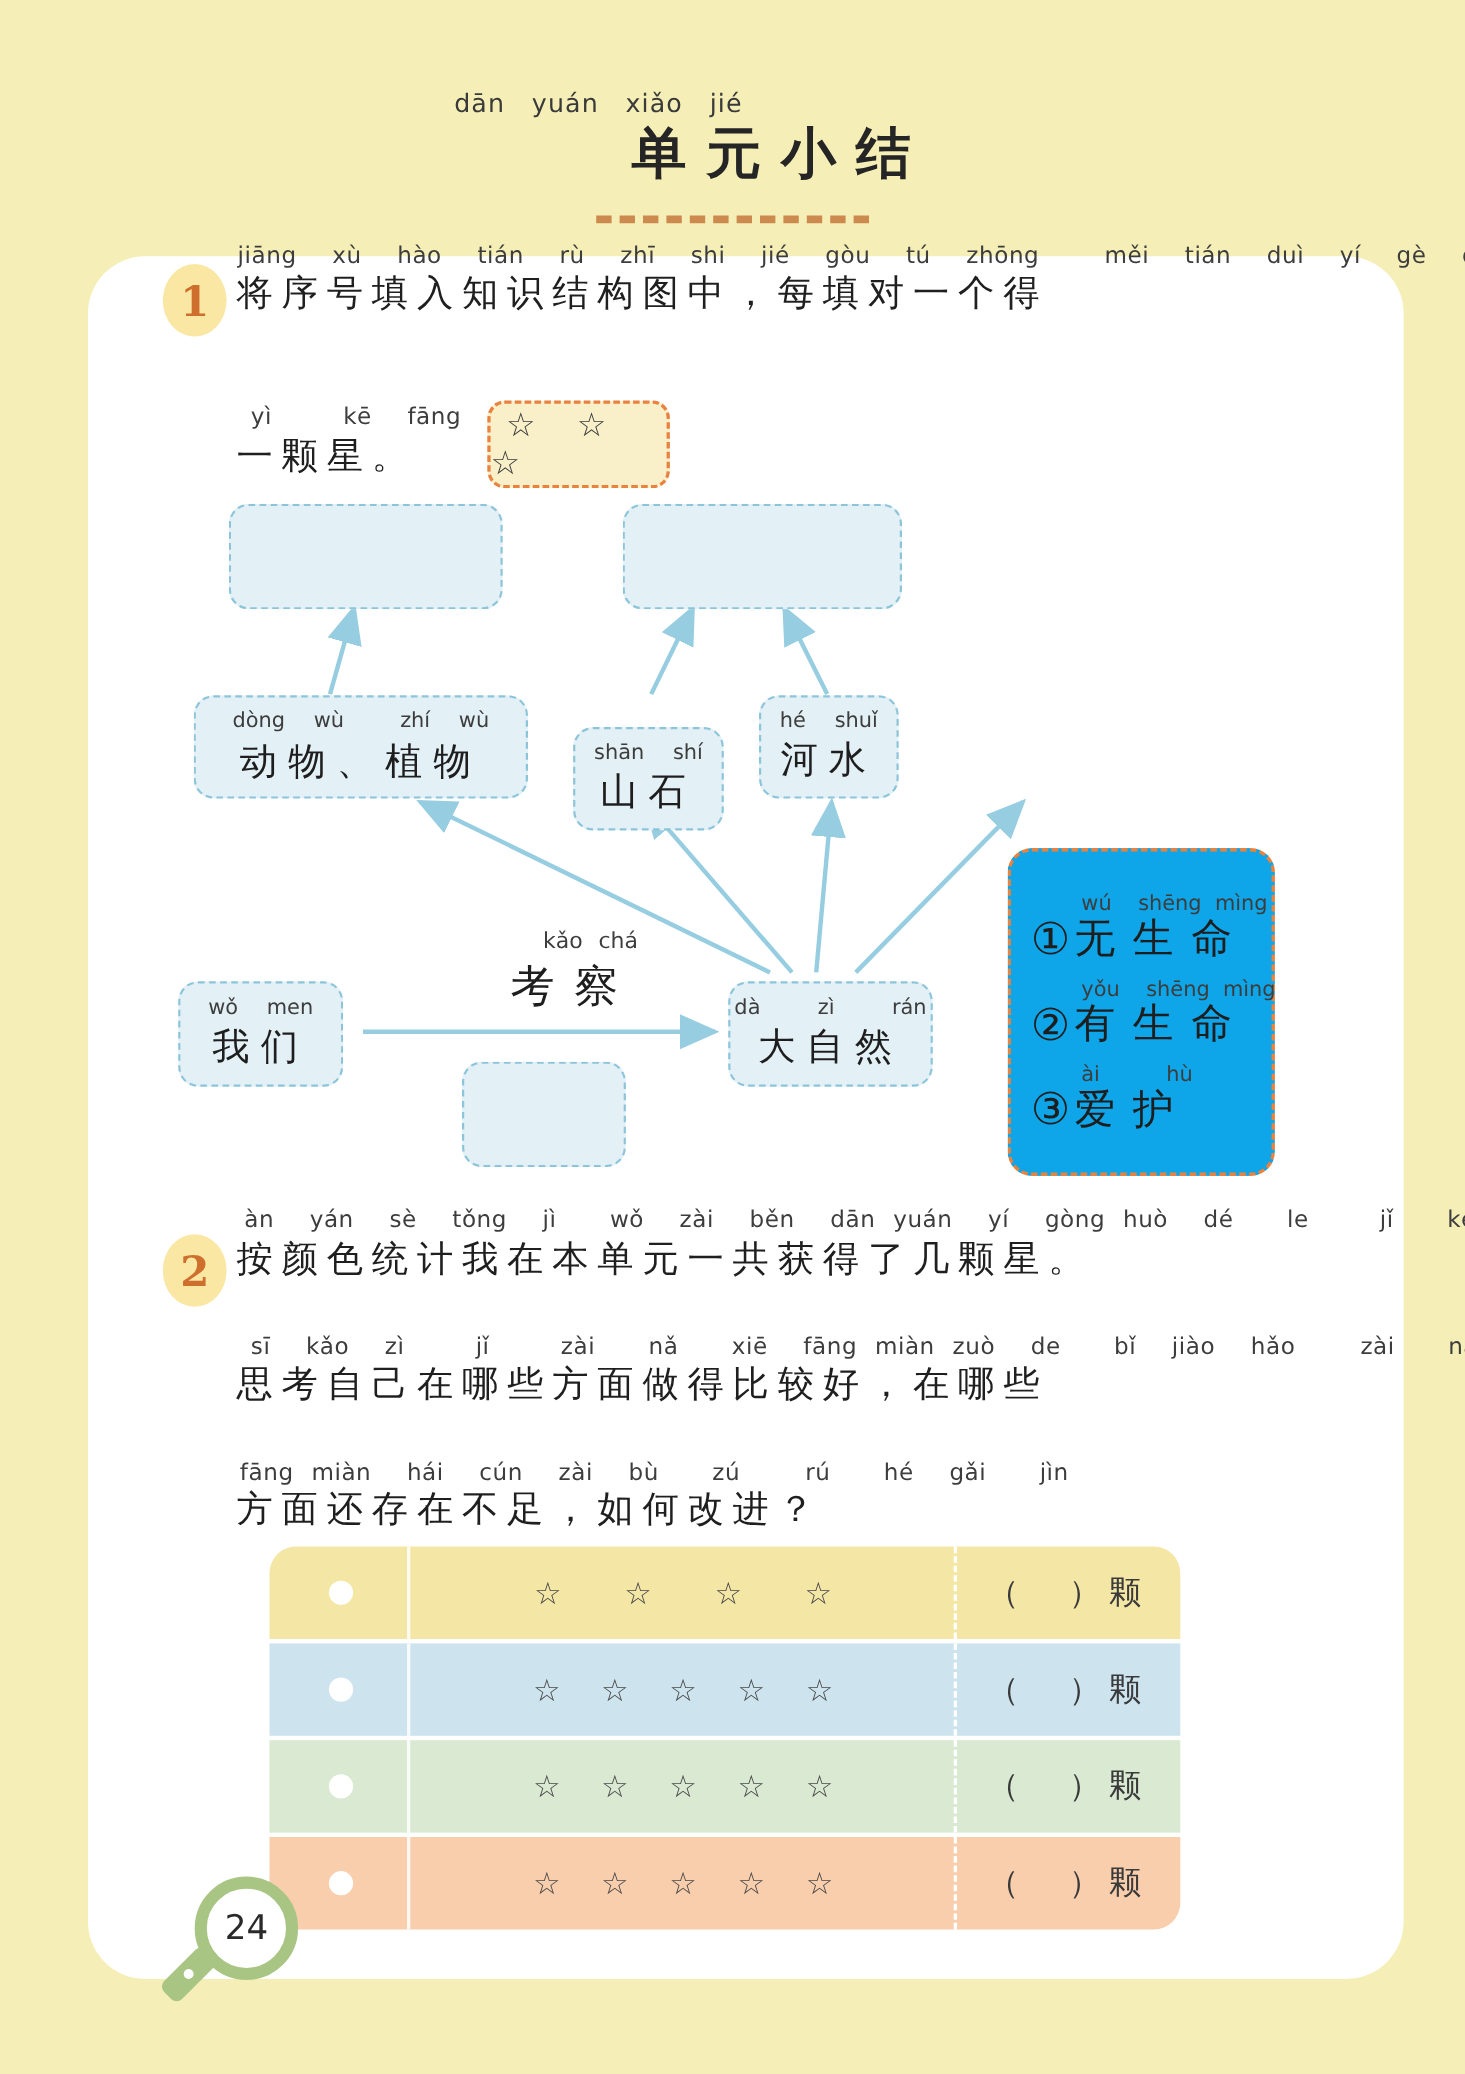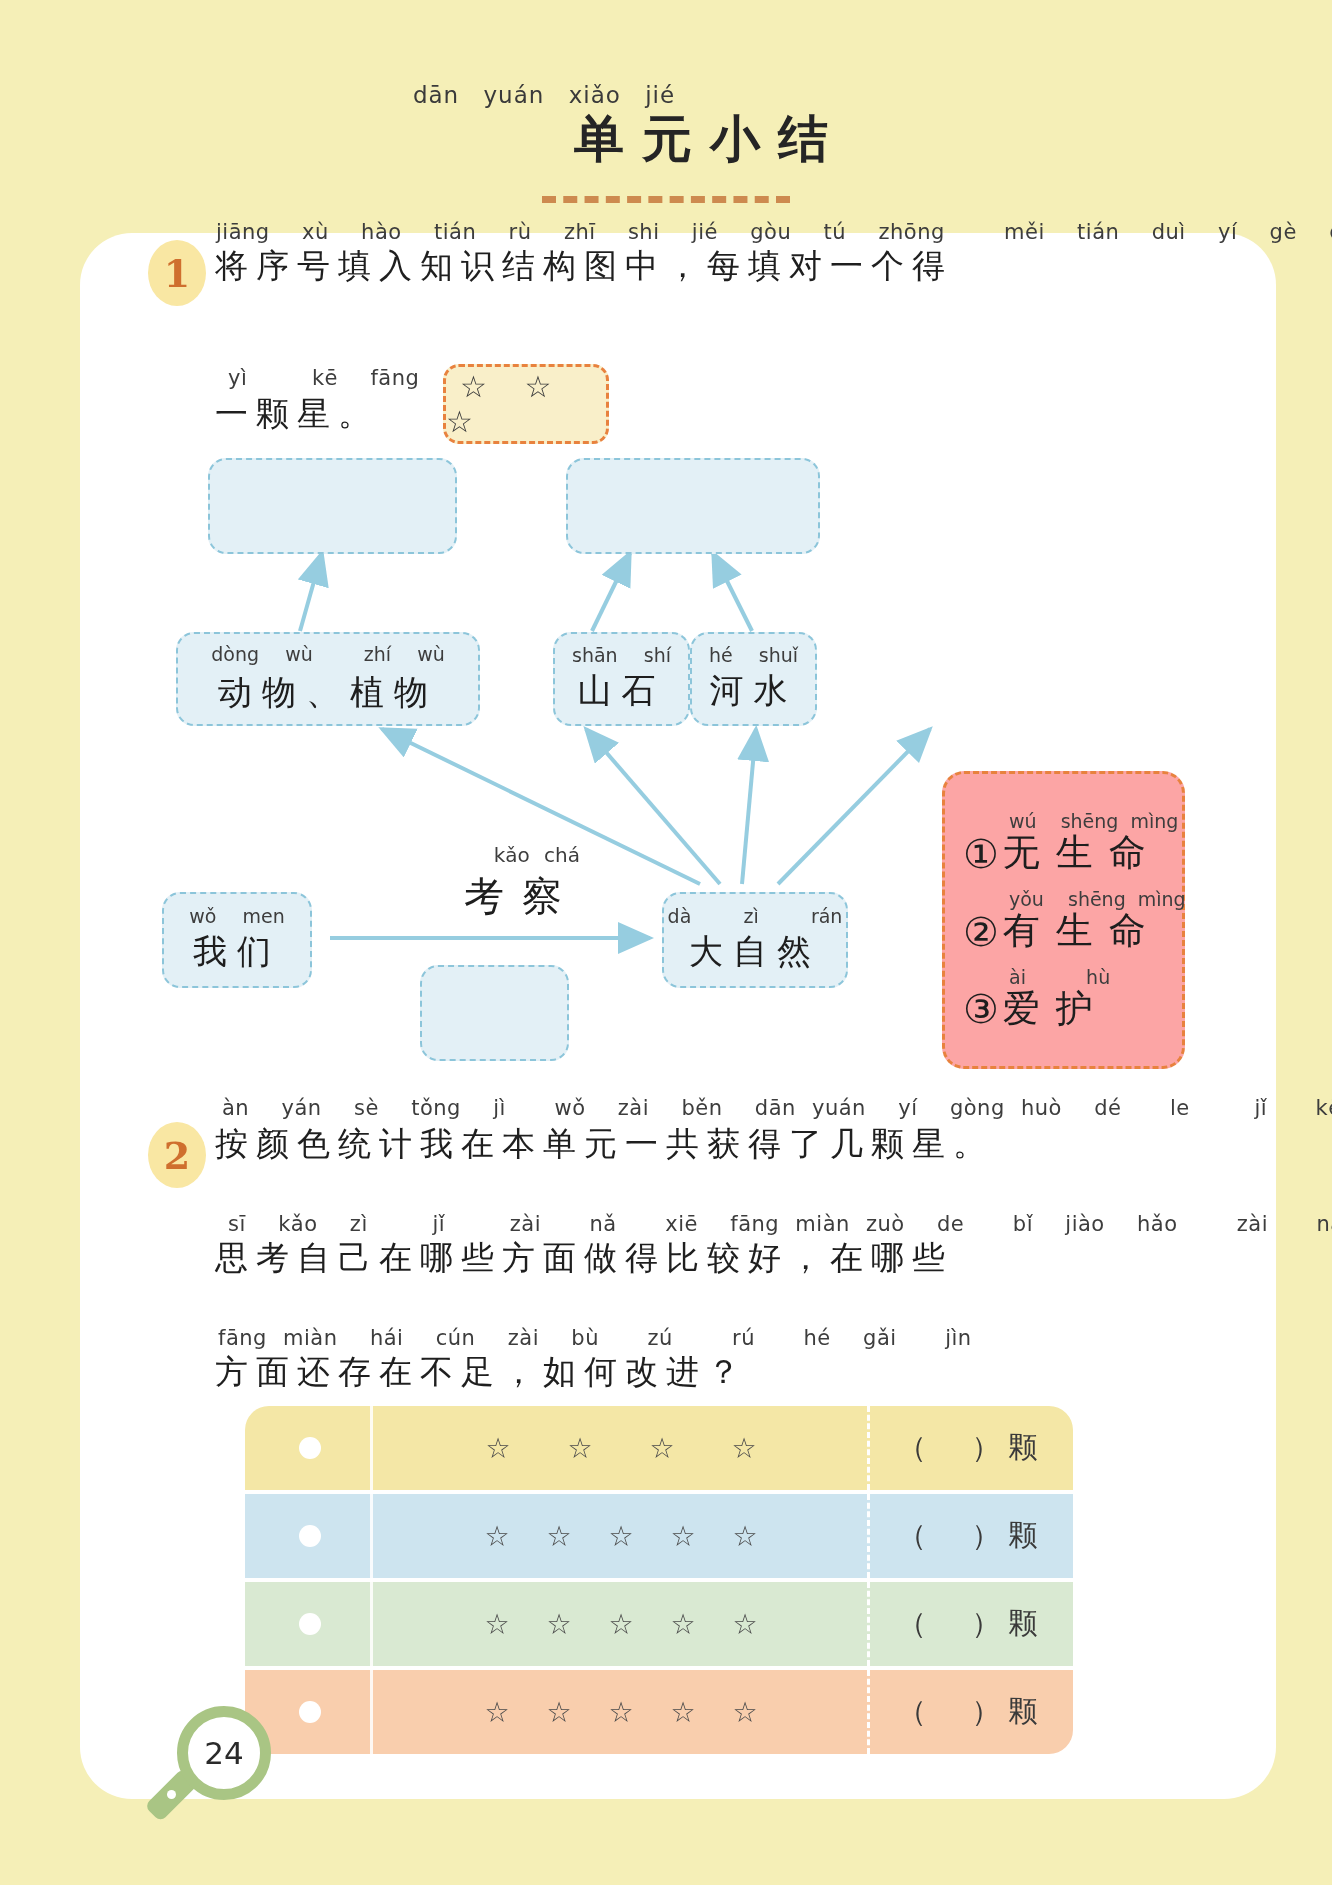"shān shí" div.abs { margin-left: 32px -> none; top: 632px -> 661px }
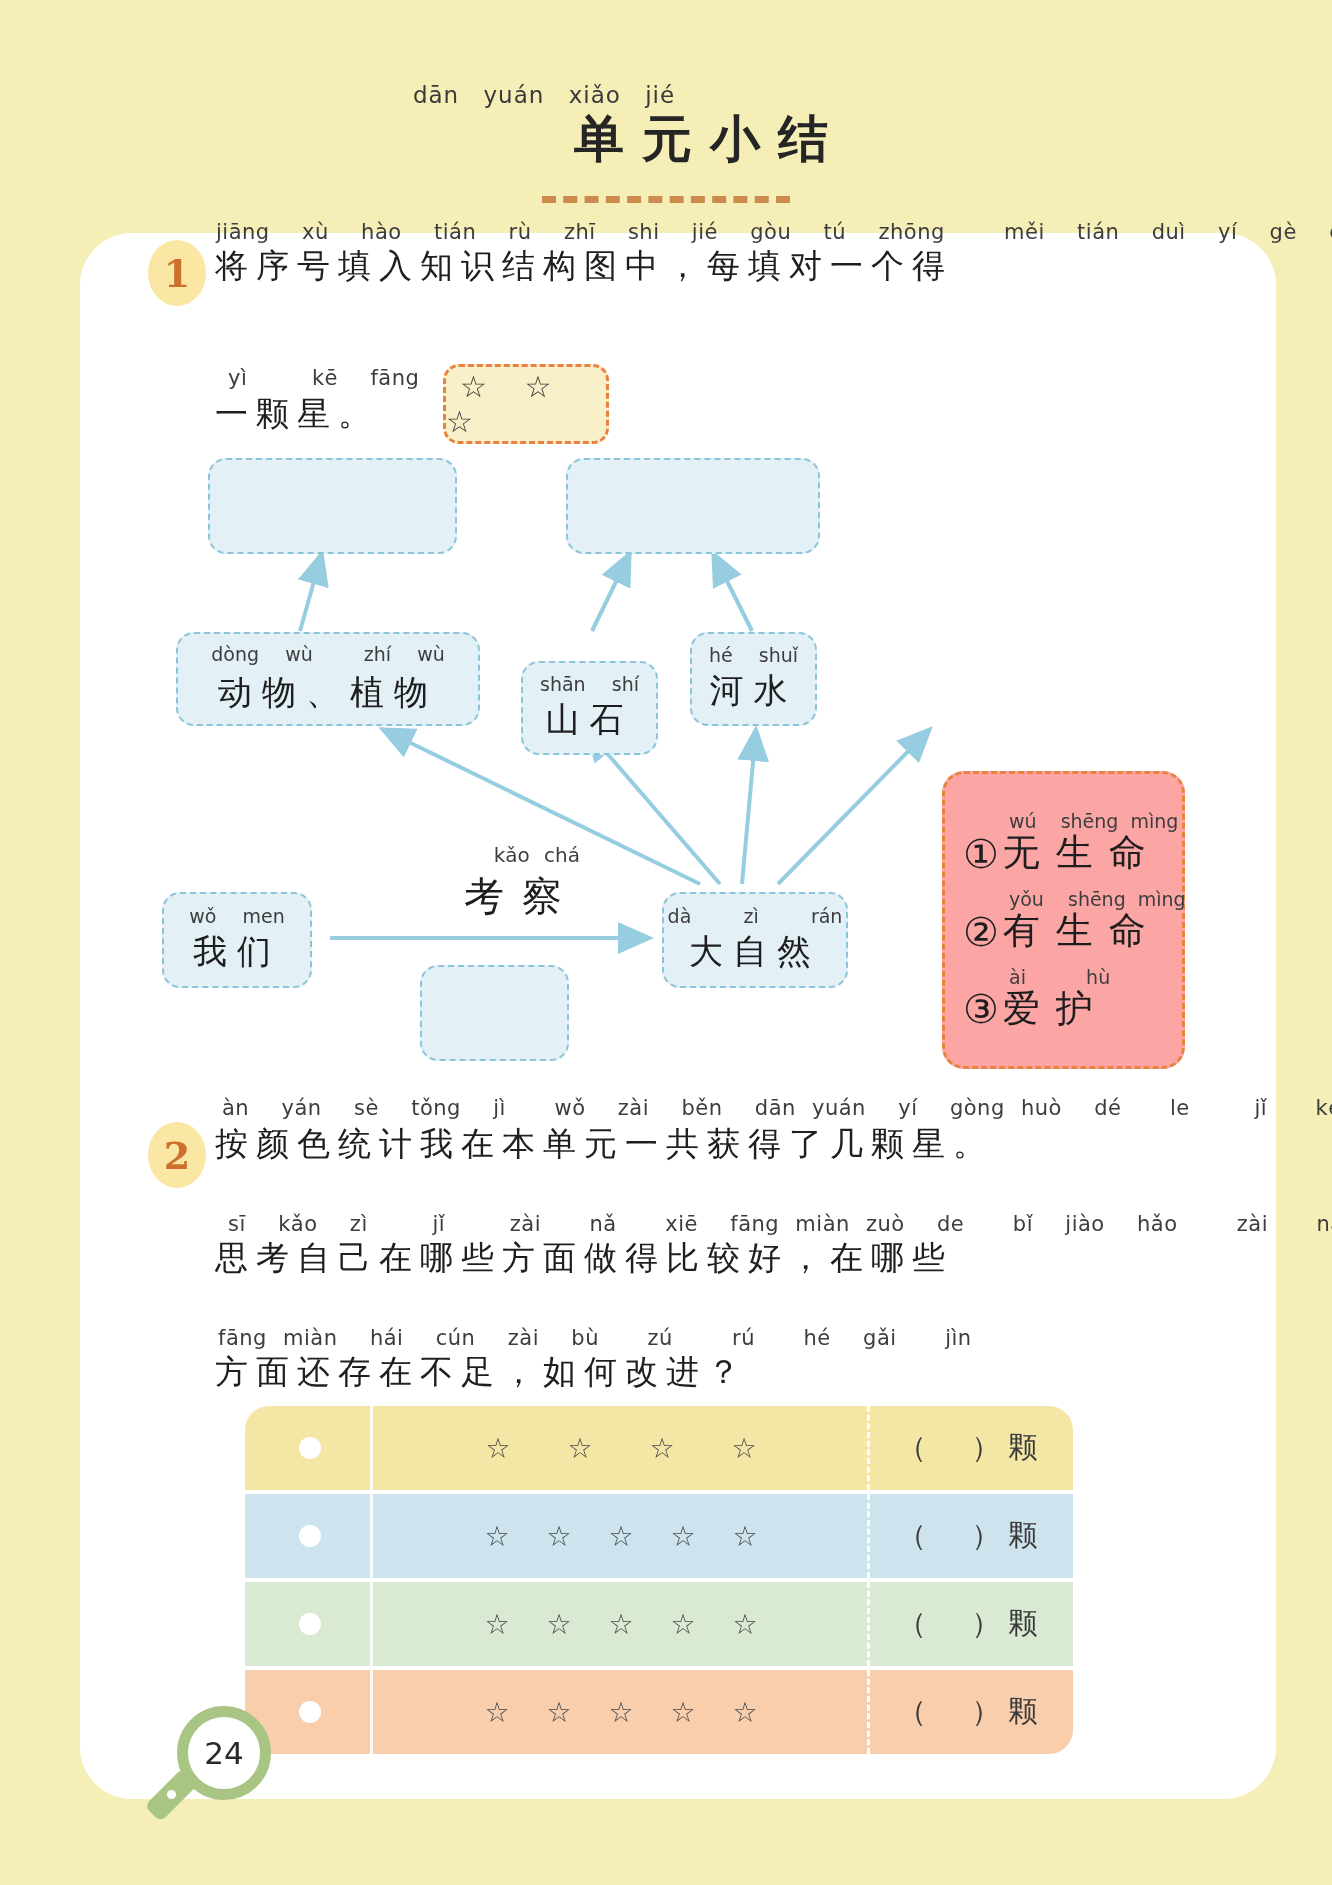"wú shēng mìng" .legend { background: #fca5a5 -> #0ea5e9; margin-left: 26px -> none }
